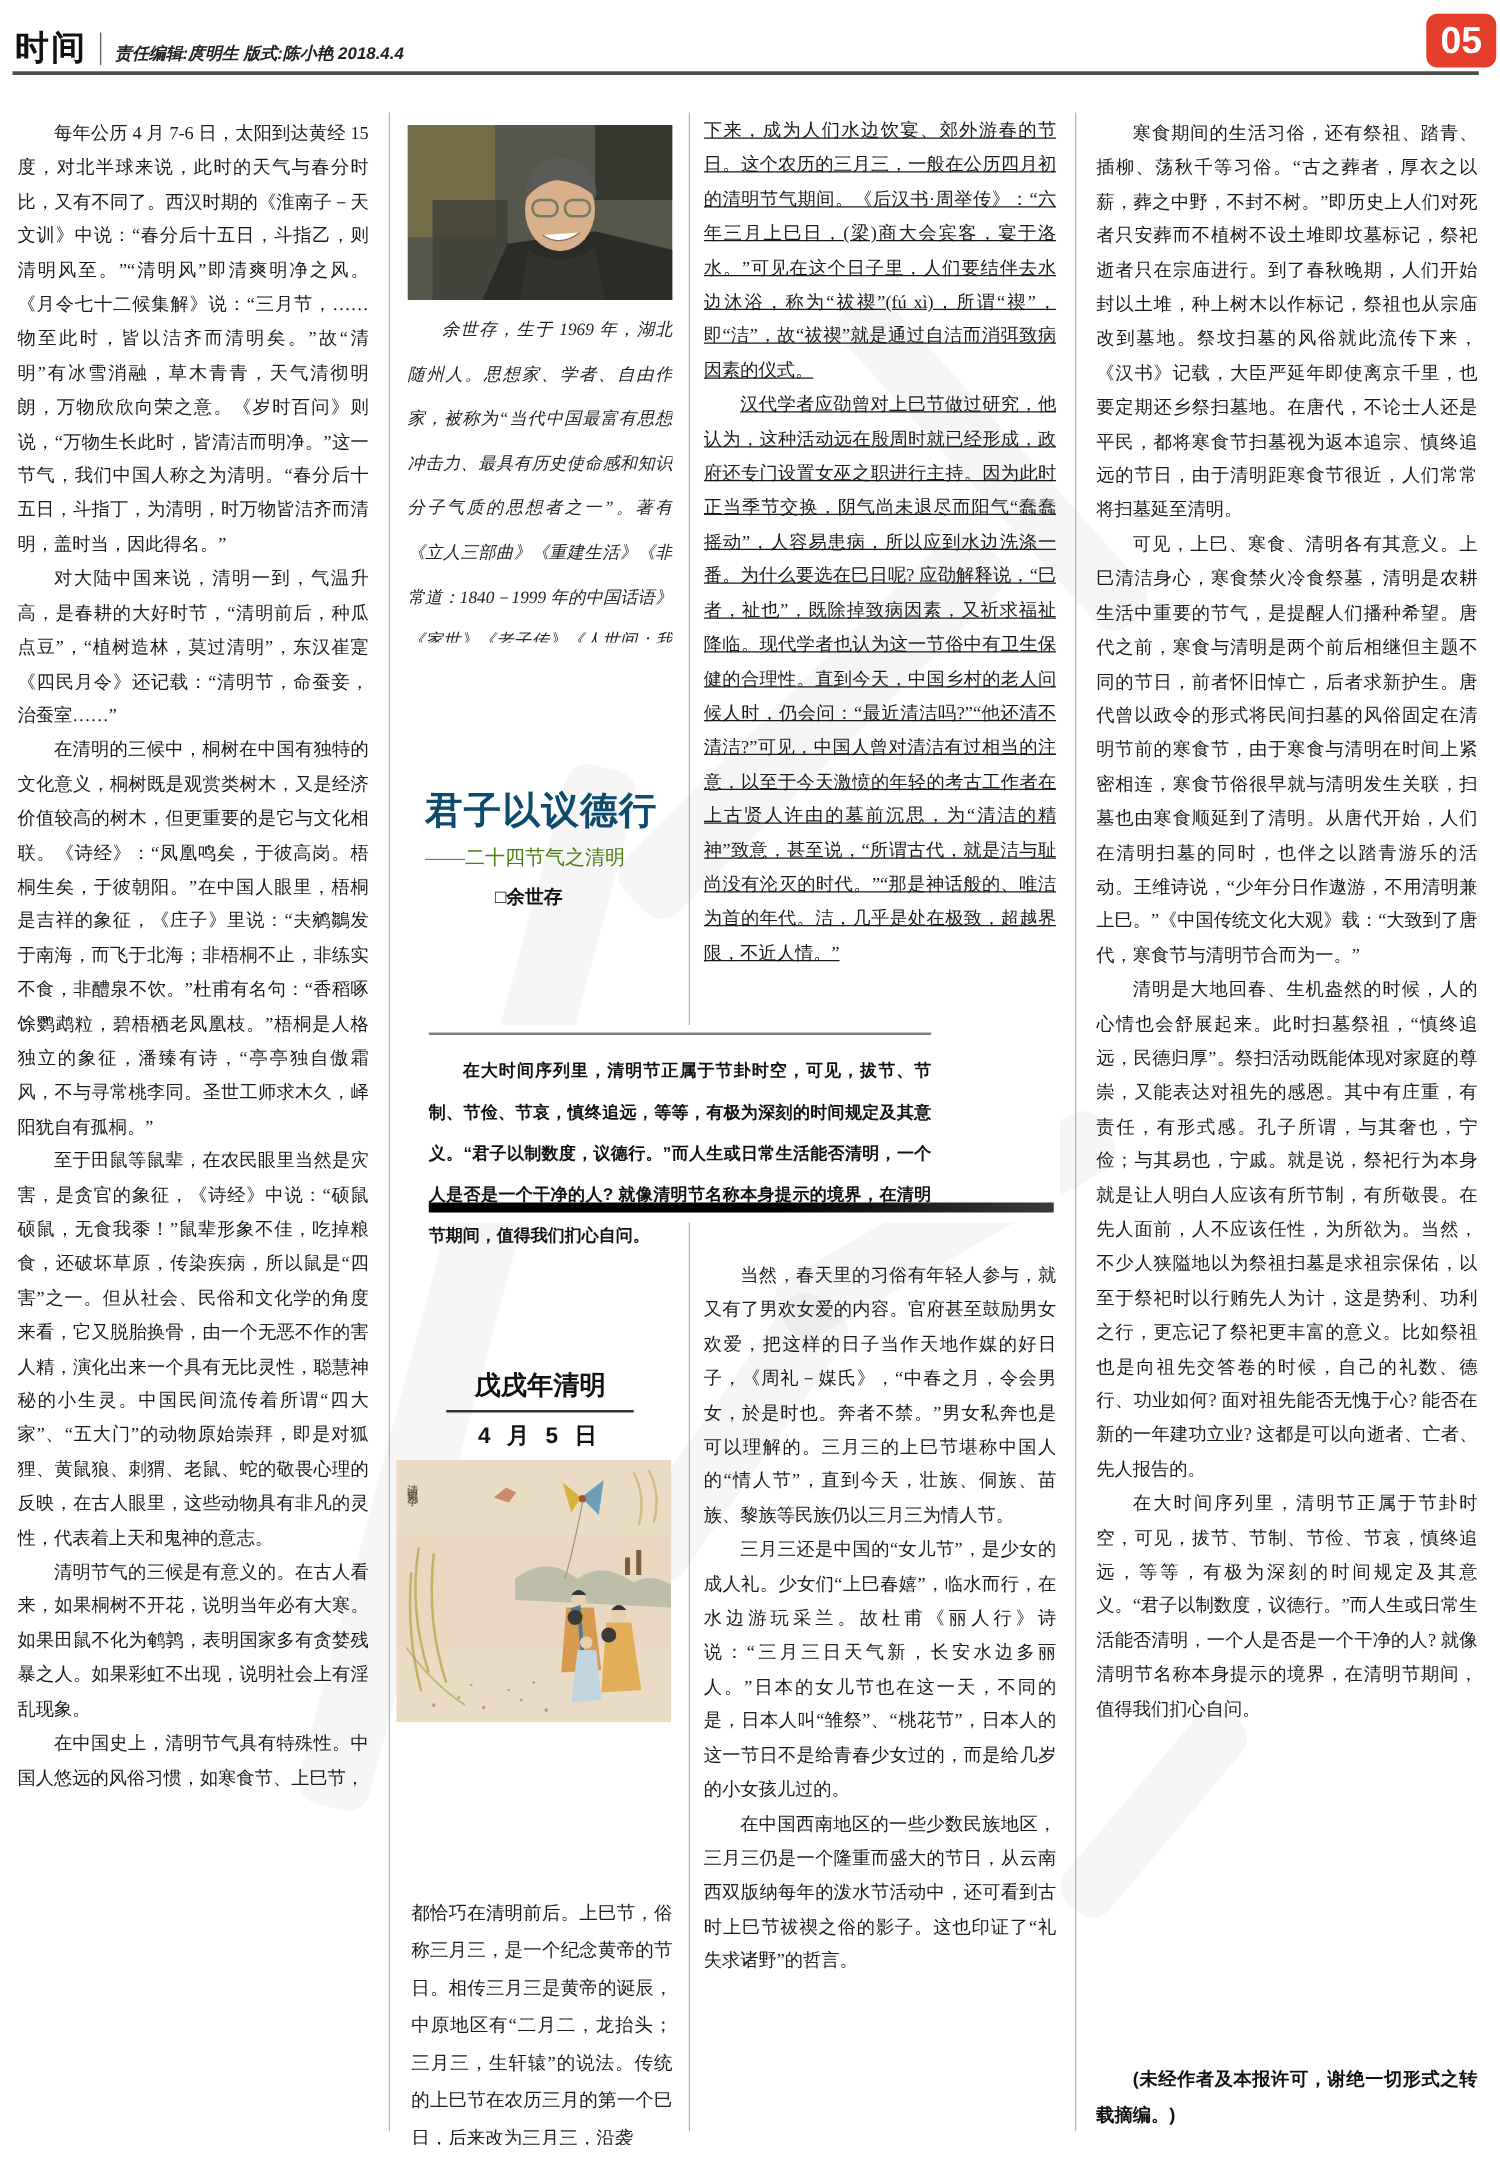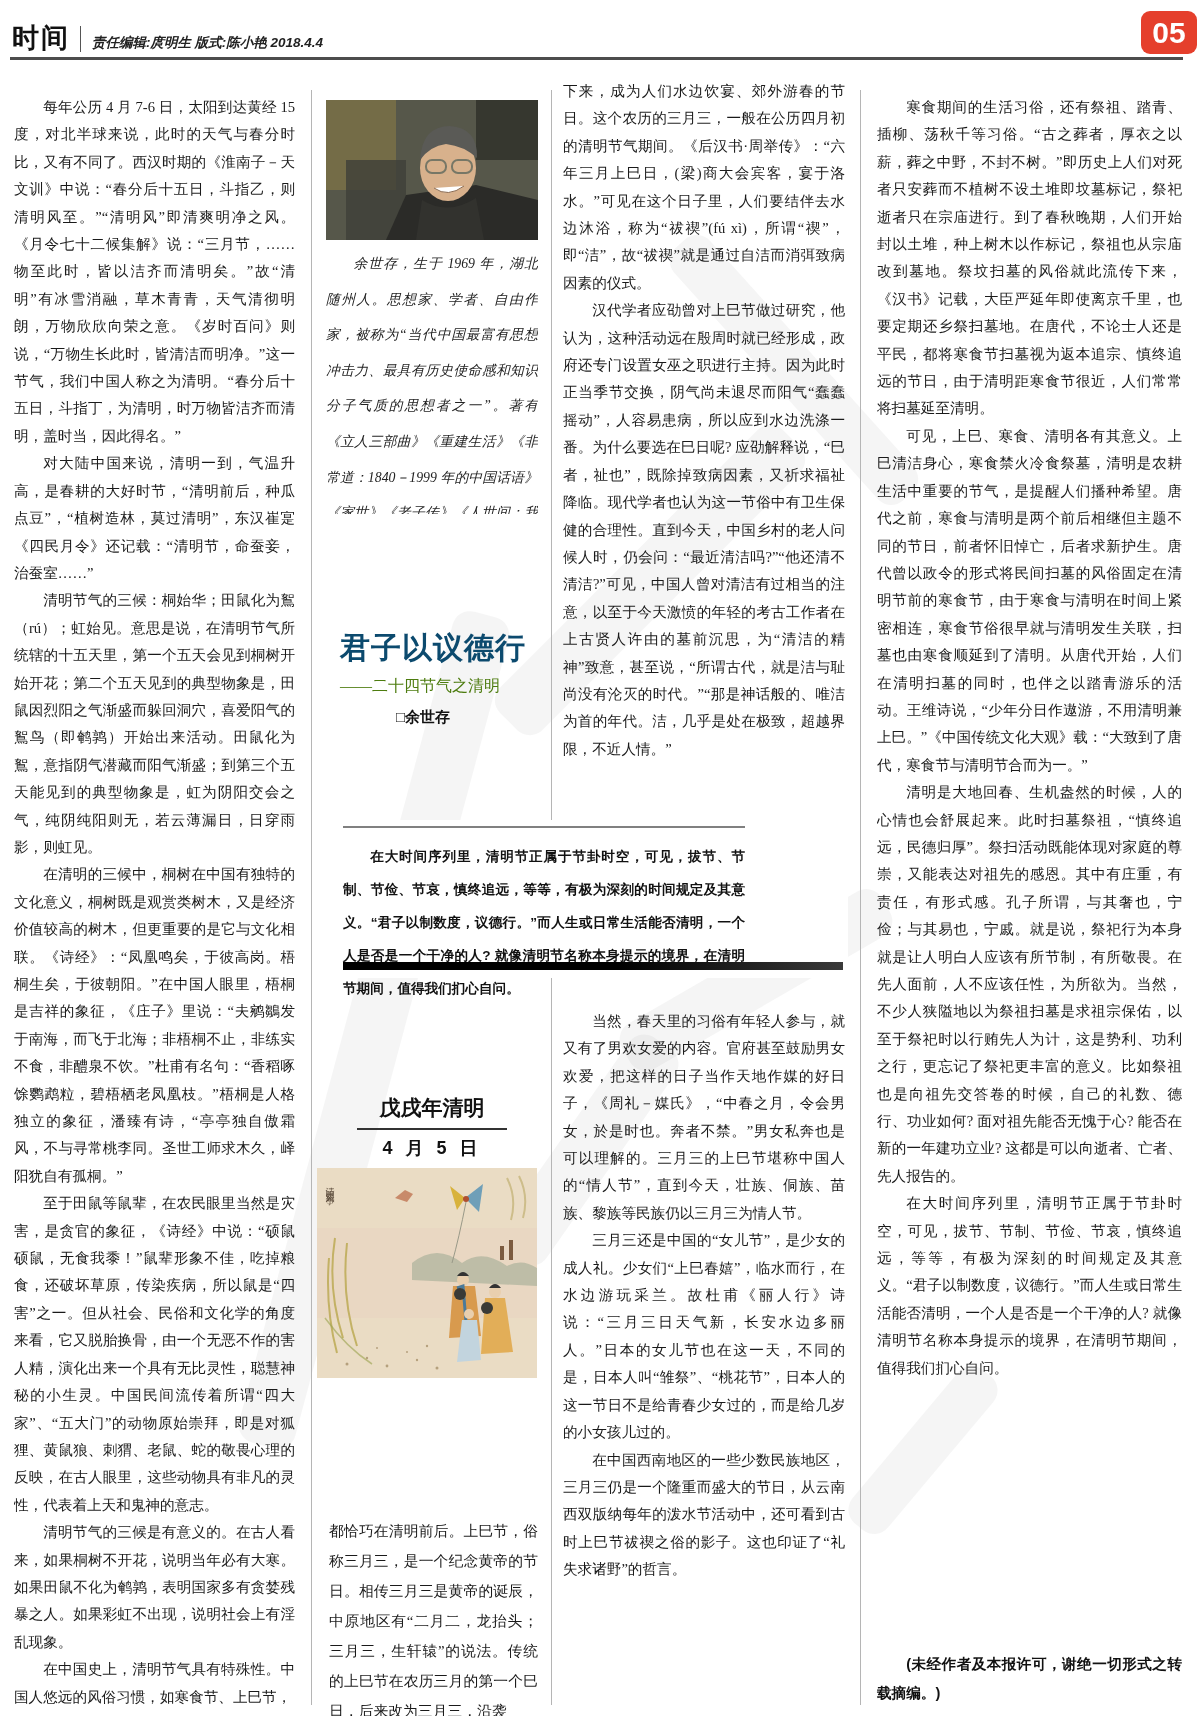"下来，成为人们水边饮宴、郊外游春的节日。这个农历的三月三，一般在公历四月初的清明" div.col { text-decoration: none -> underline; top: 78px -> 92px }
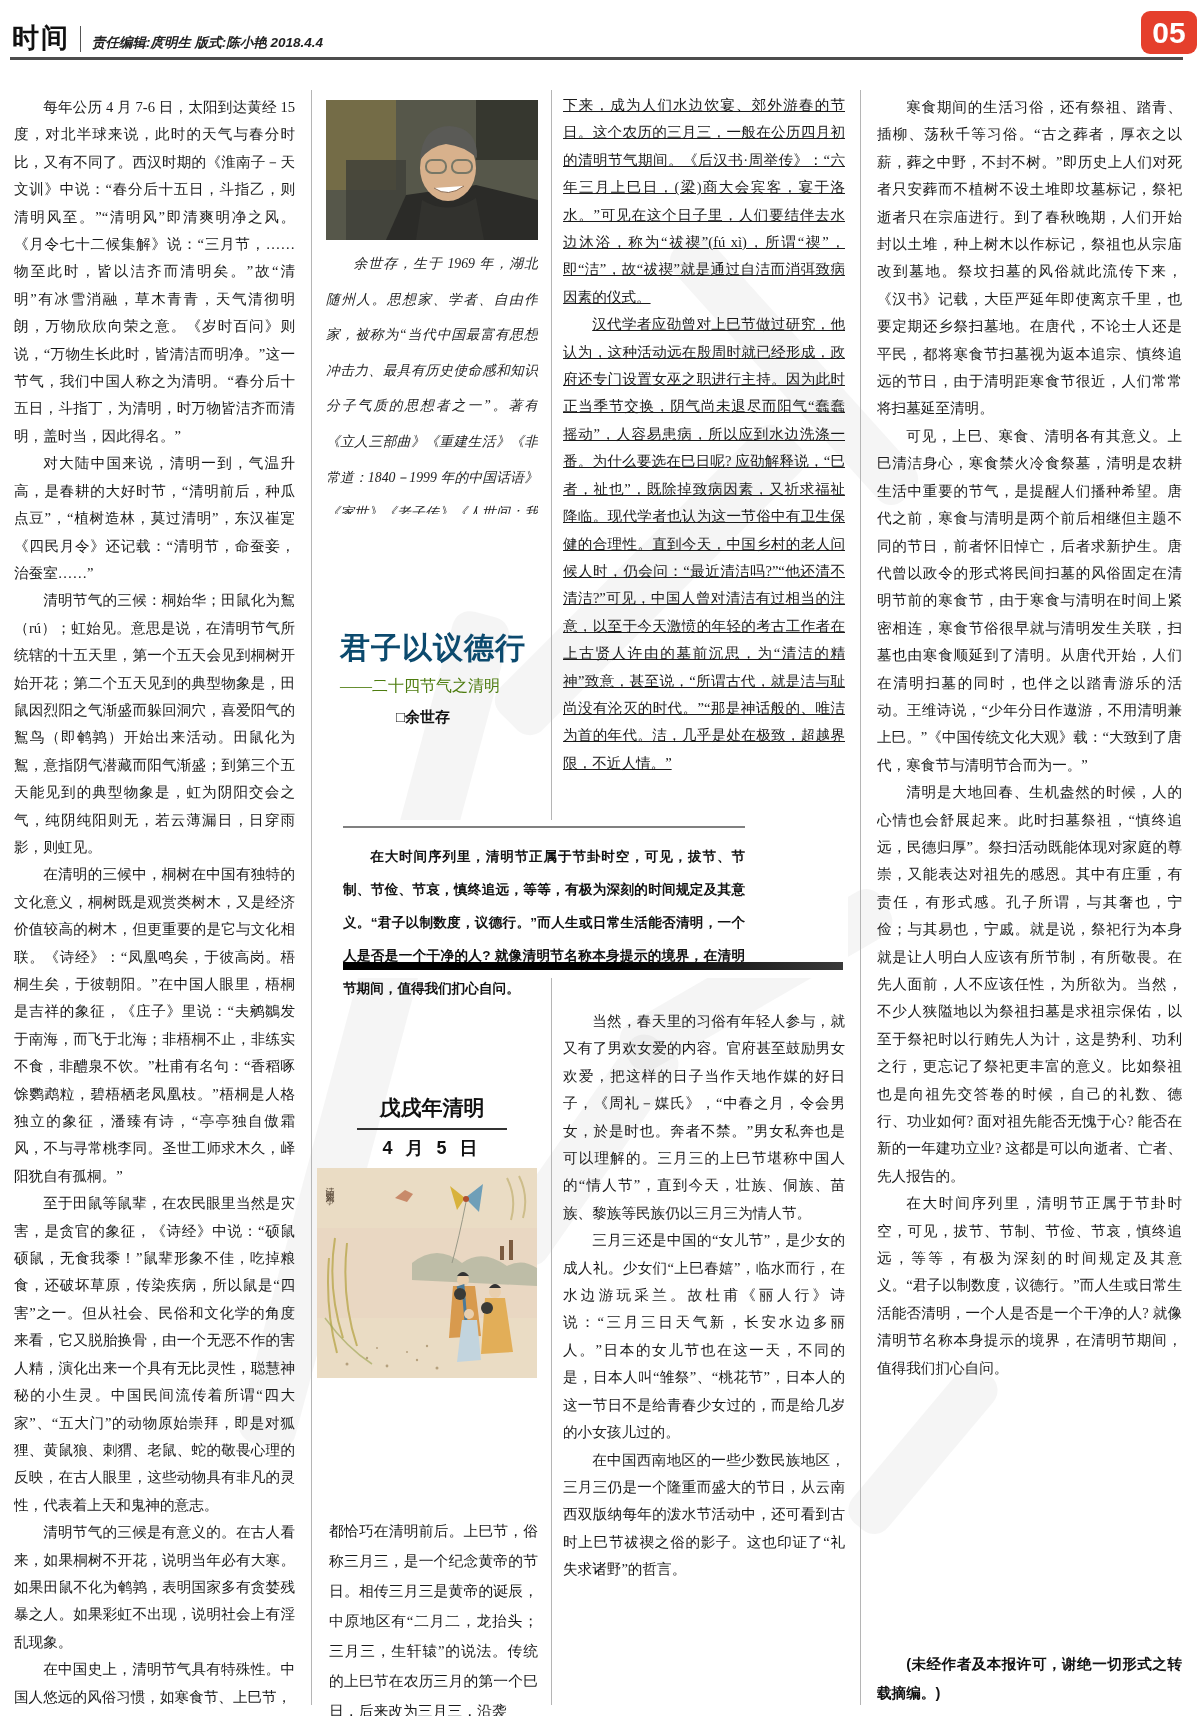"清明节气的三候：桐始华；田鼠化为鴽（rú）；虹始见。意思是说，在清明节气所统辖的" p { html: <p>清明节气的三候：桐始华；田鼠化为鴽（rú）；虹始见。意思是说，在清明节气所统辖的十五天里，第一个五天会见到桐树开始开花；第二个五天见到的典型物象是，田鼠因烈阳之气渐盛而躲回洞穴，喜爱阳气的鴽鸟（即鹌鹑）开始出来活动。田鼠化为鴽，意指阴气潜藏而阳气渐盛；到第三个五天能见到的典型物象是，虹为阴阳交会之气，纯阴纯阳则无，若云薄漏日，日穿雨影，则虹见。</p> -> none }
